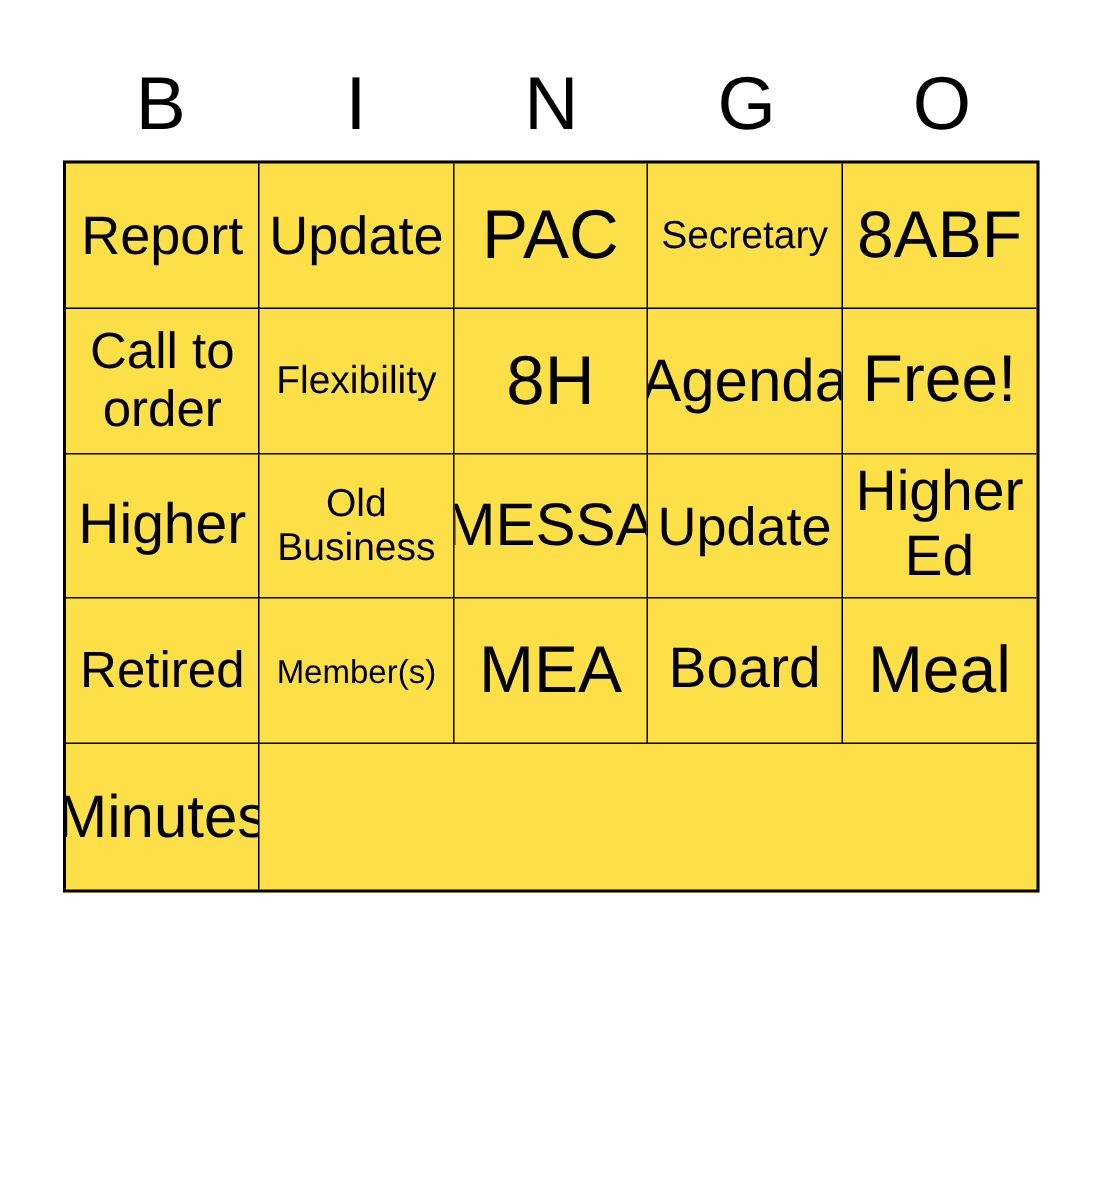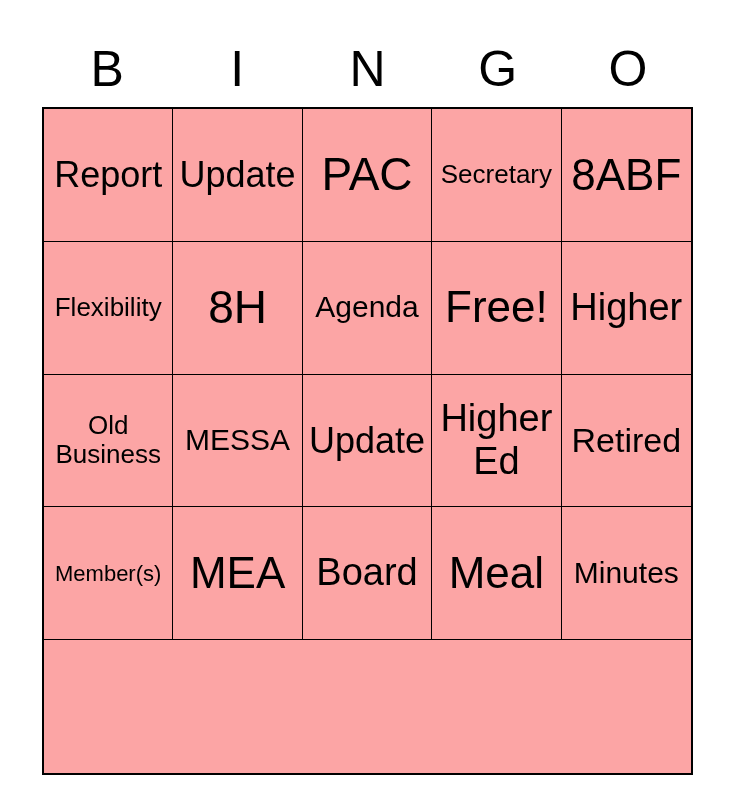"Report" .grid { background: #fca5a5 -> #fde047; height: 668px -> 488px }
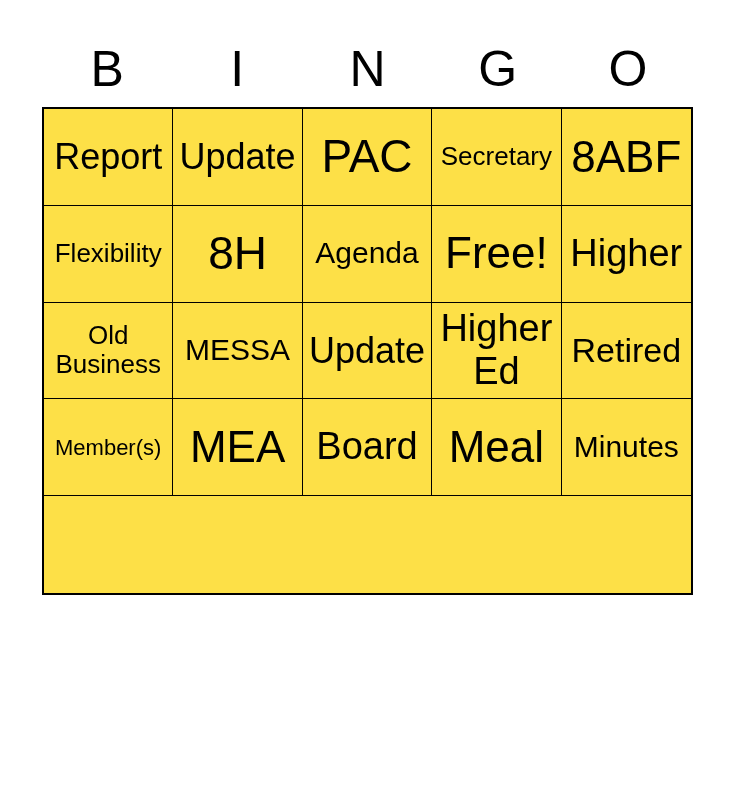"Call to order" div.cell { html: none -> <div>Call to order</div> }
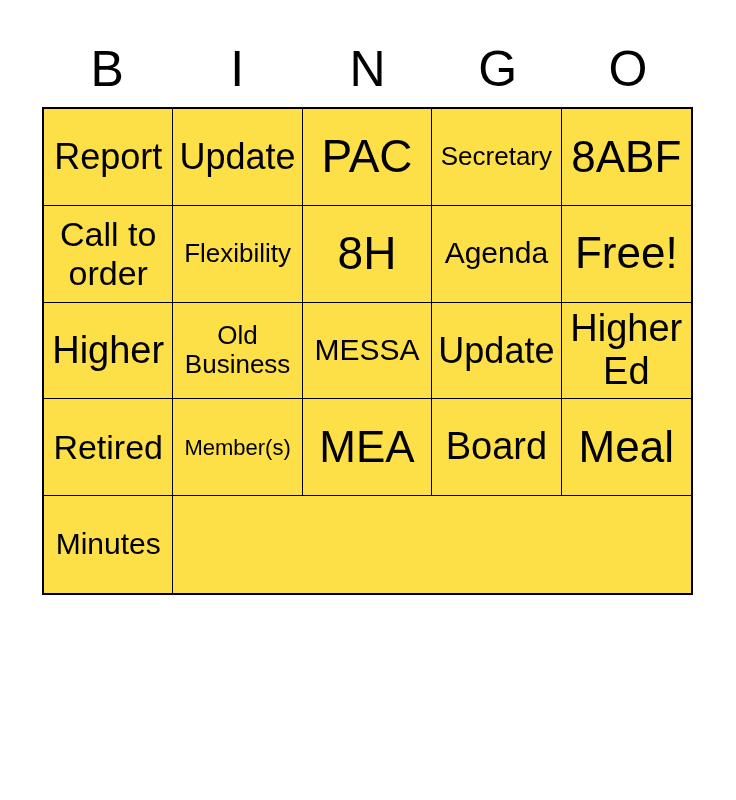"Agenda" .fs32 { font-size: 30px -> 40px }
